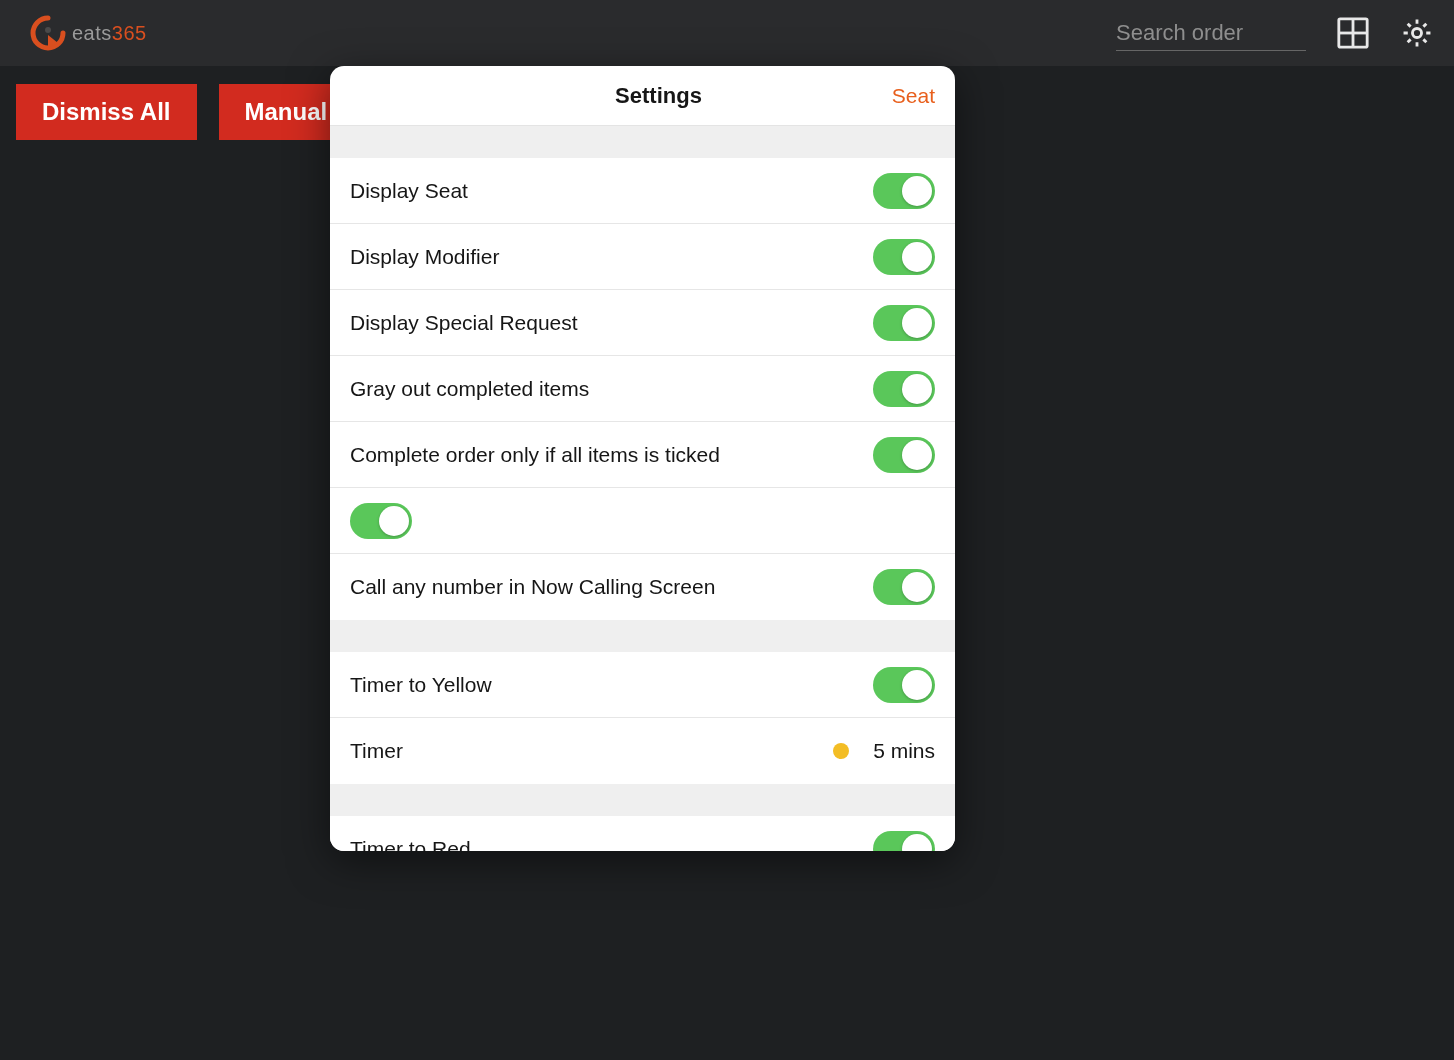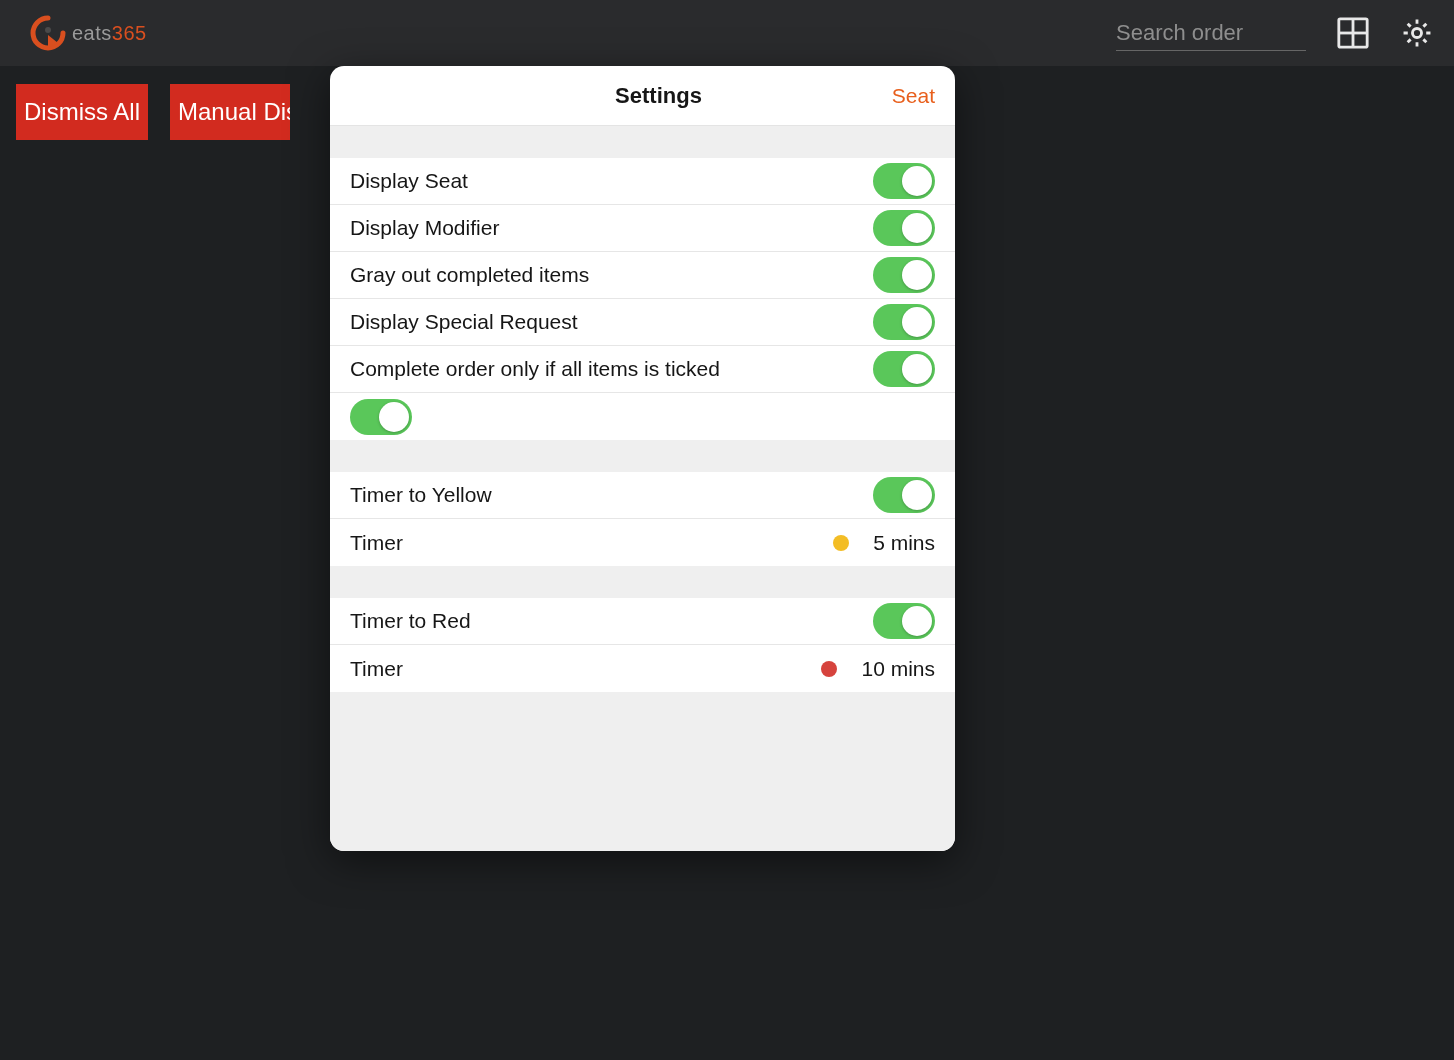"Dismiss All" .btn-red { font-weight: none -> bold; padding: 14px 8px -> 14px 26px }
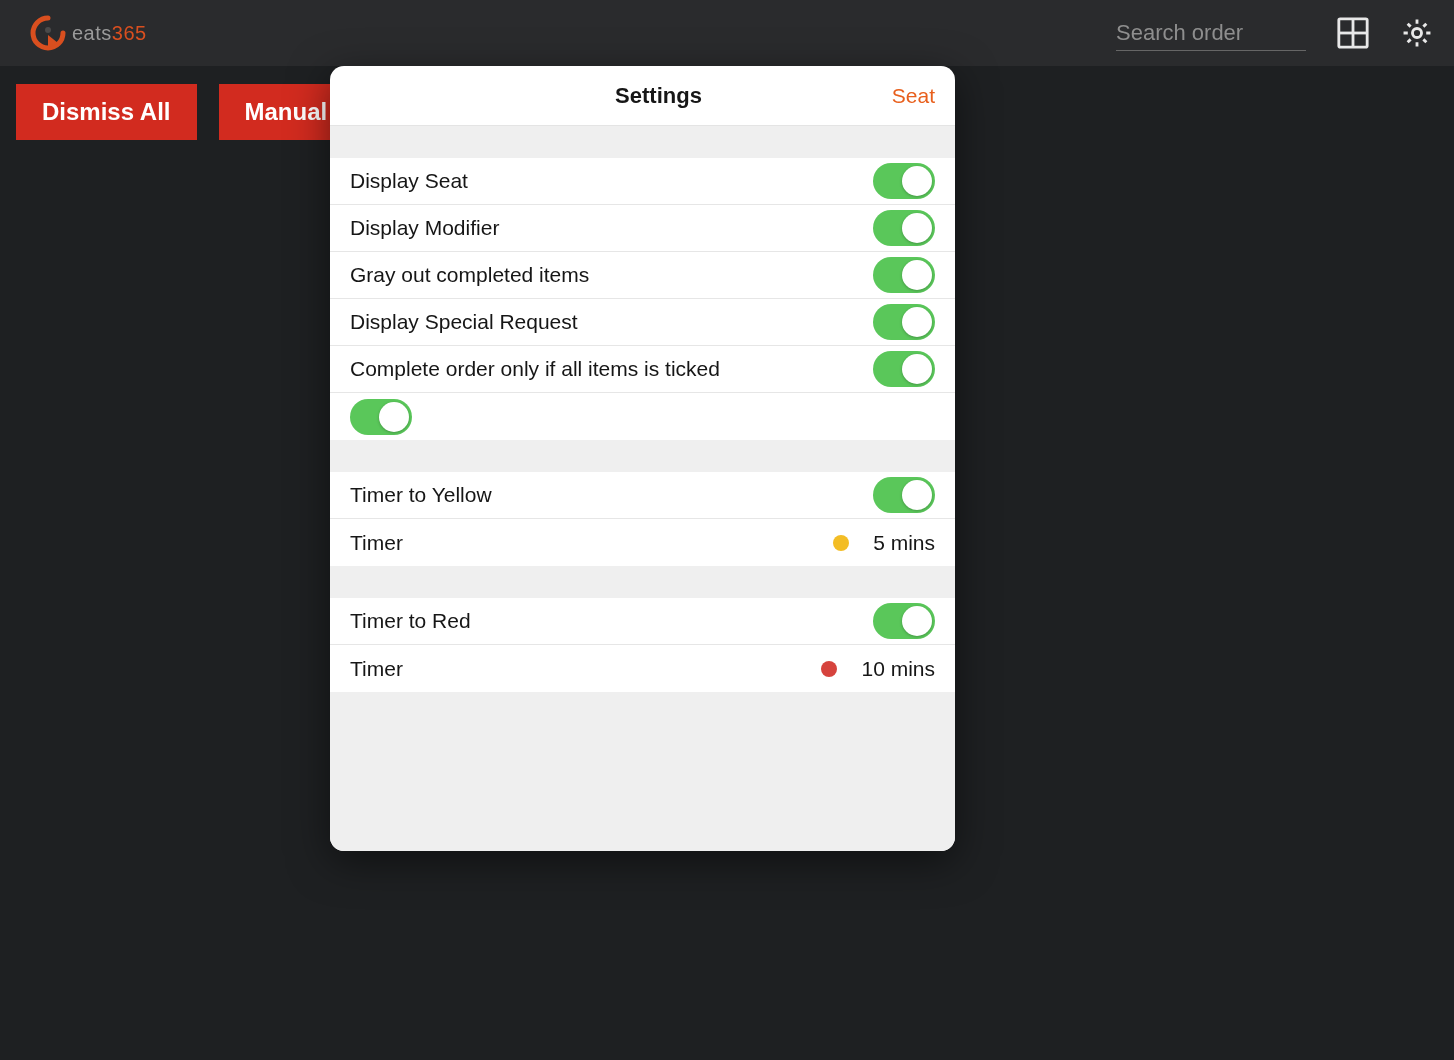"Display Seat" .row { height: 47px -> 66px }
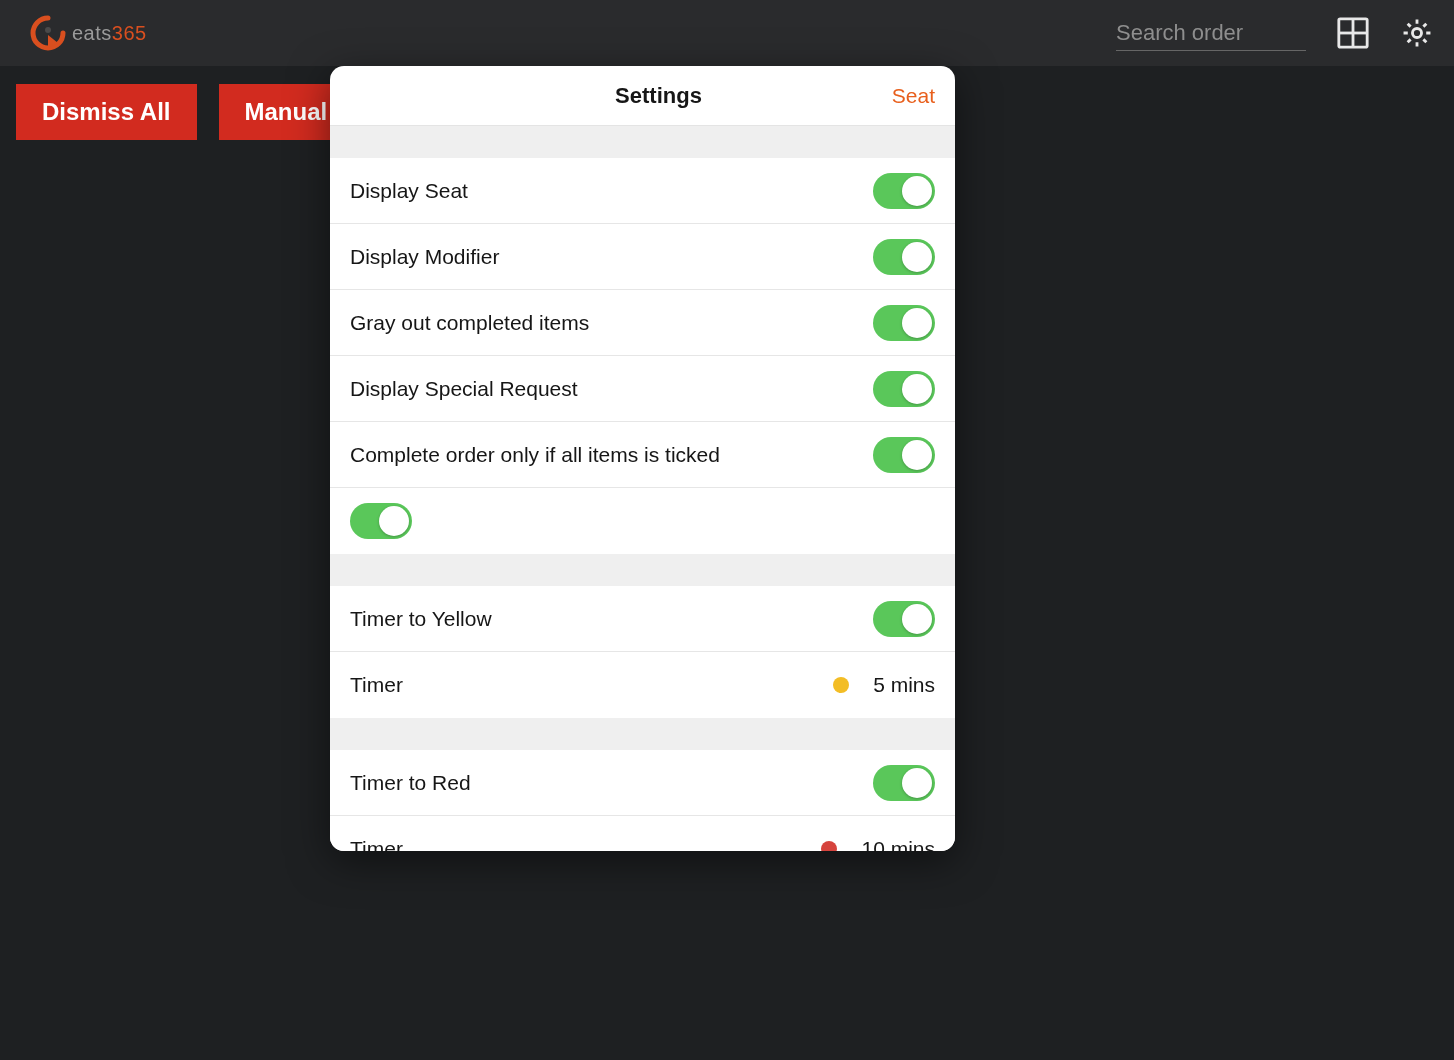"Gray out completed items" div.row { order: before "Display Special Request" -> after "Display Special Request" }
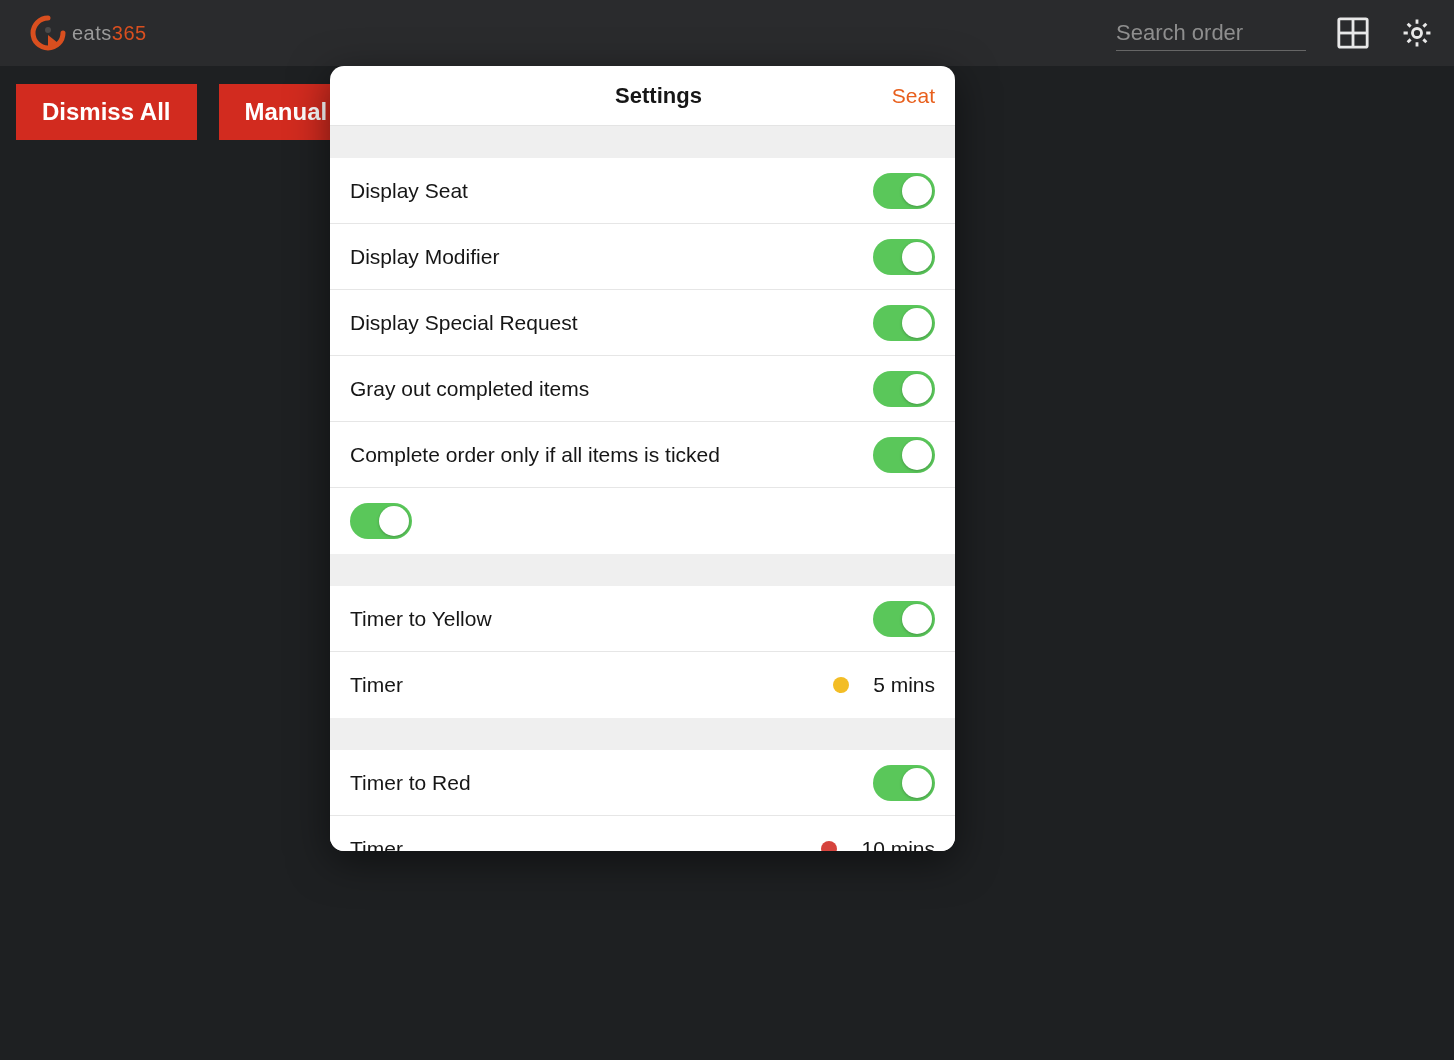"Call any number in Now" div.row { html: none -> <div> <div>Call any number in Now Calling Screen</div> <div></div> </div> }
